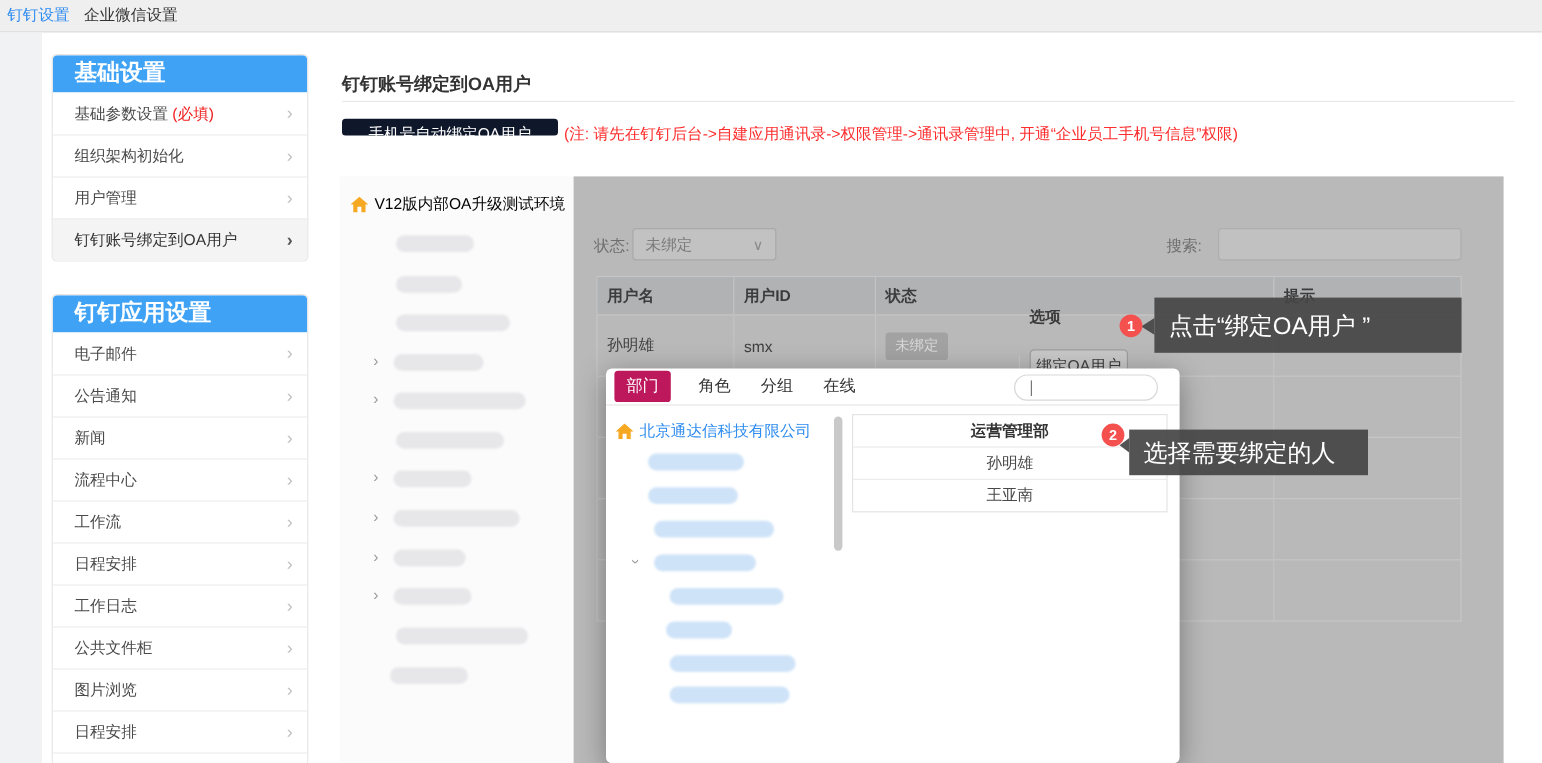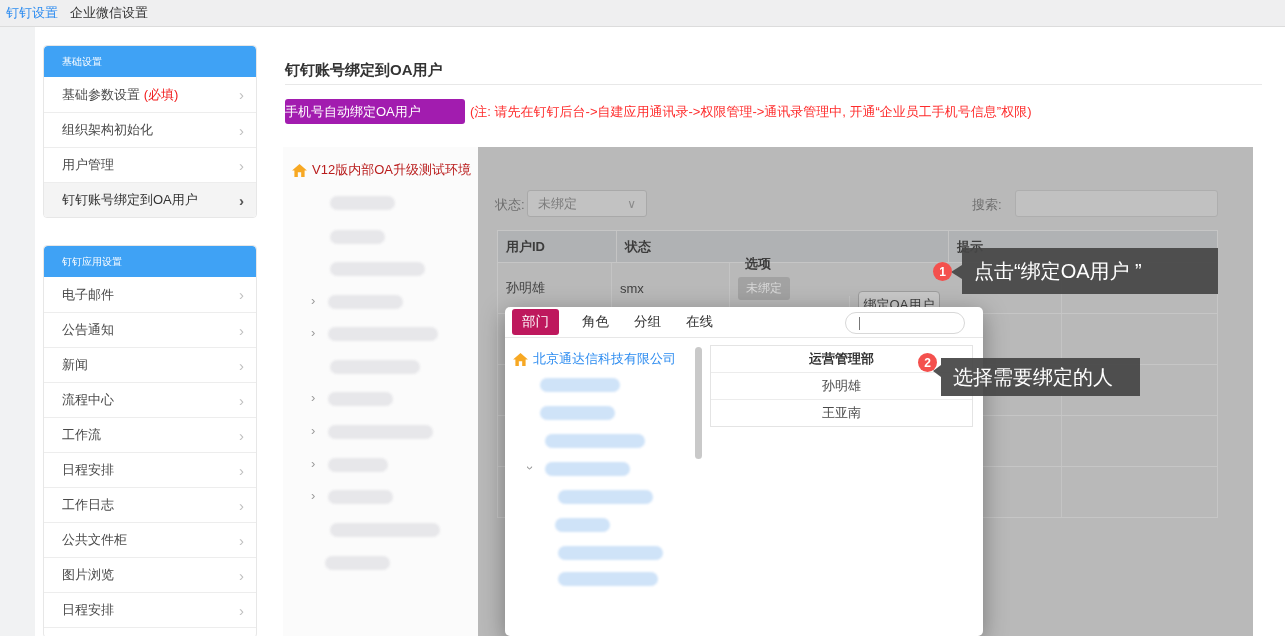"基础设置" .side-head { font-size: 10px -> 19px; font-weight: normal -> bold }
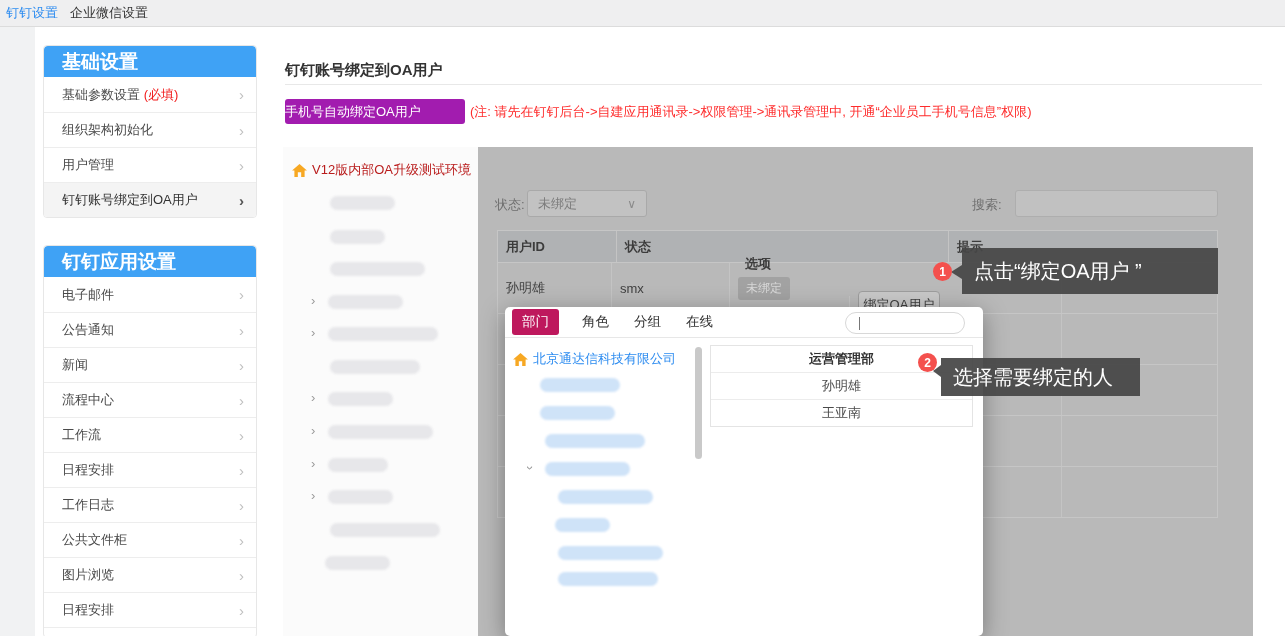"手机号自动绑定OA用户" .auto-btn { background: #a21caf -> #0f172a; height: 25px -> 14px; text-align: left -> center }
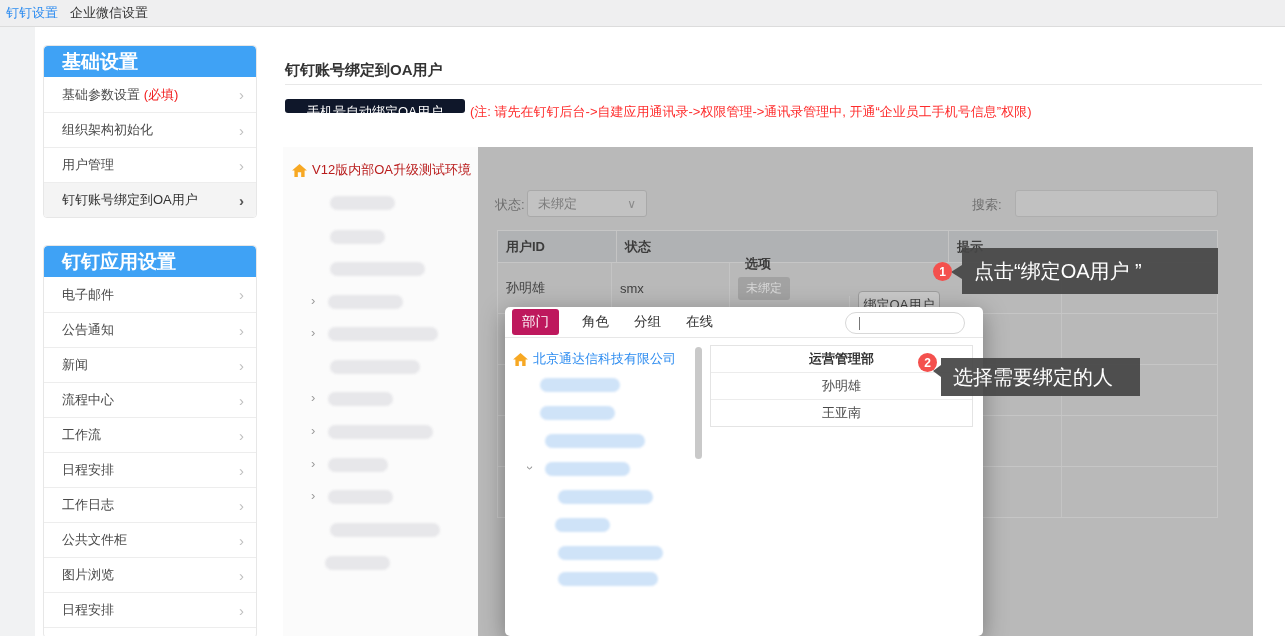"V12版内部OA升级测试环境" .tree-root { color: #b91c1c -> #000000 }
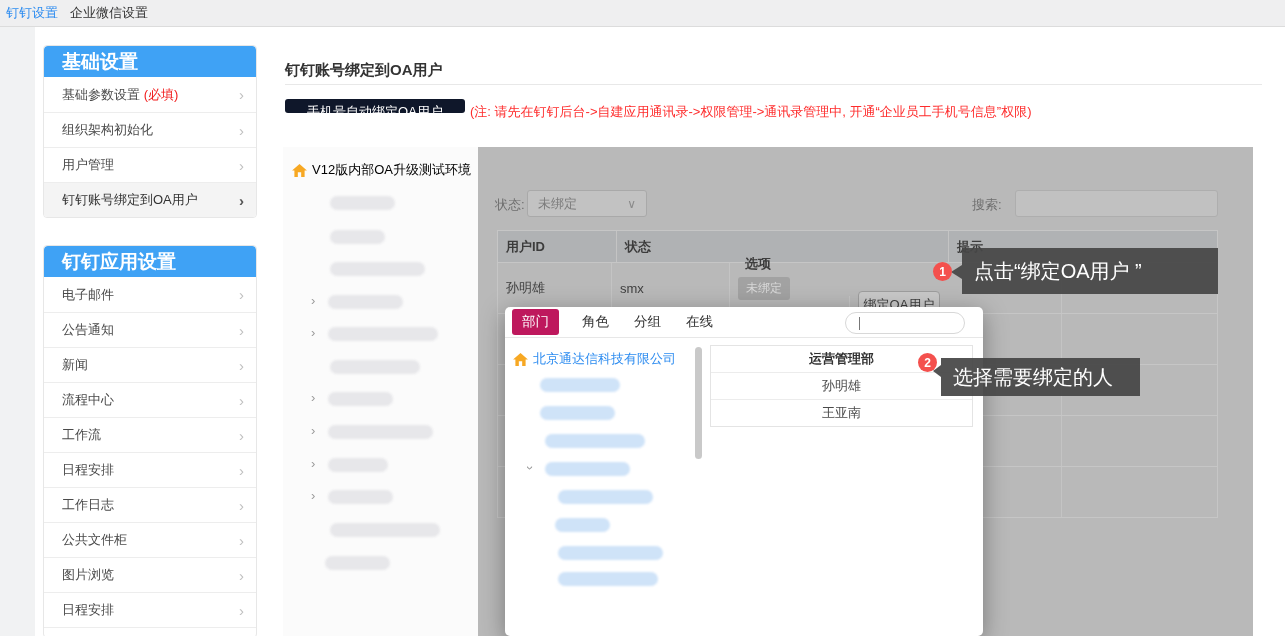"用户名" div.gcell { html: none -> <div>用户名</div> }
